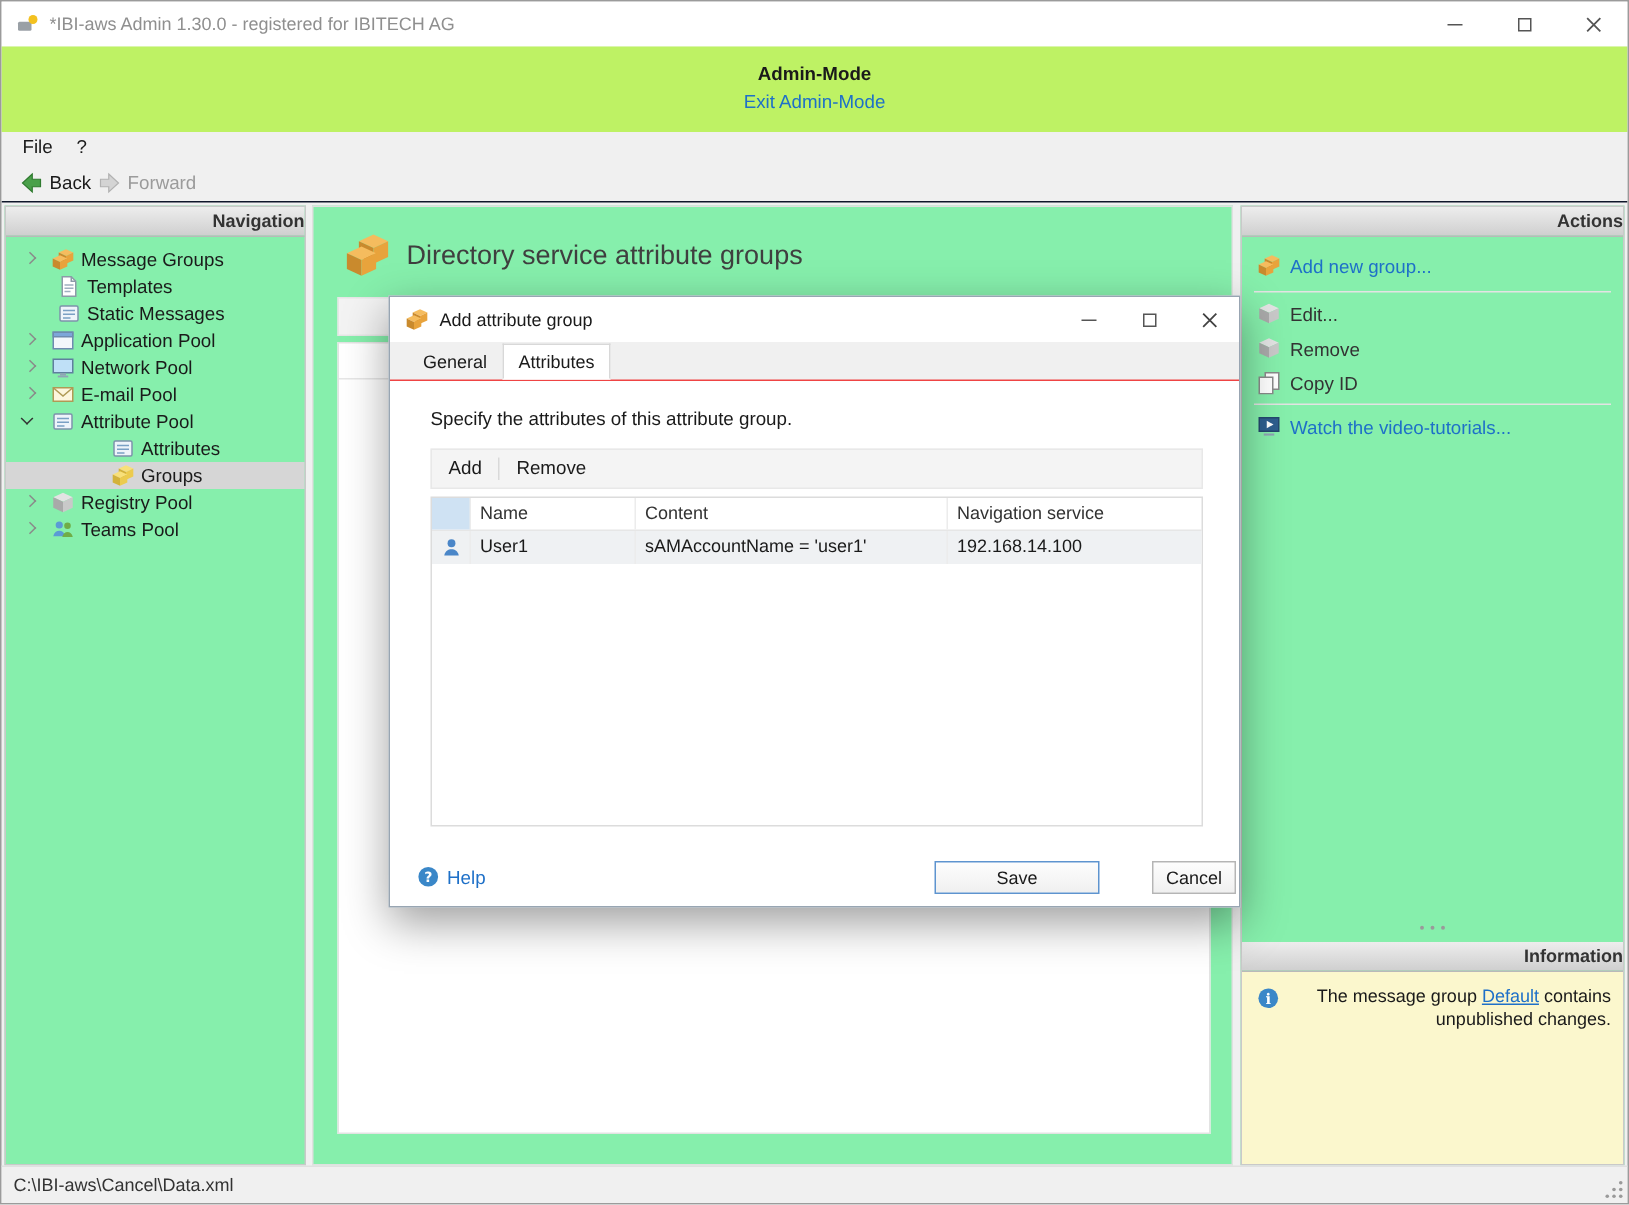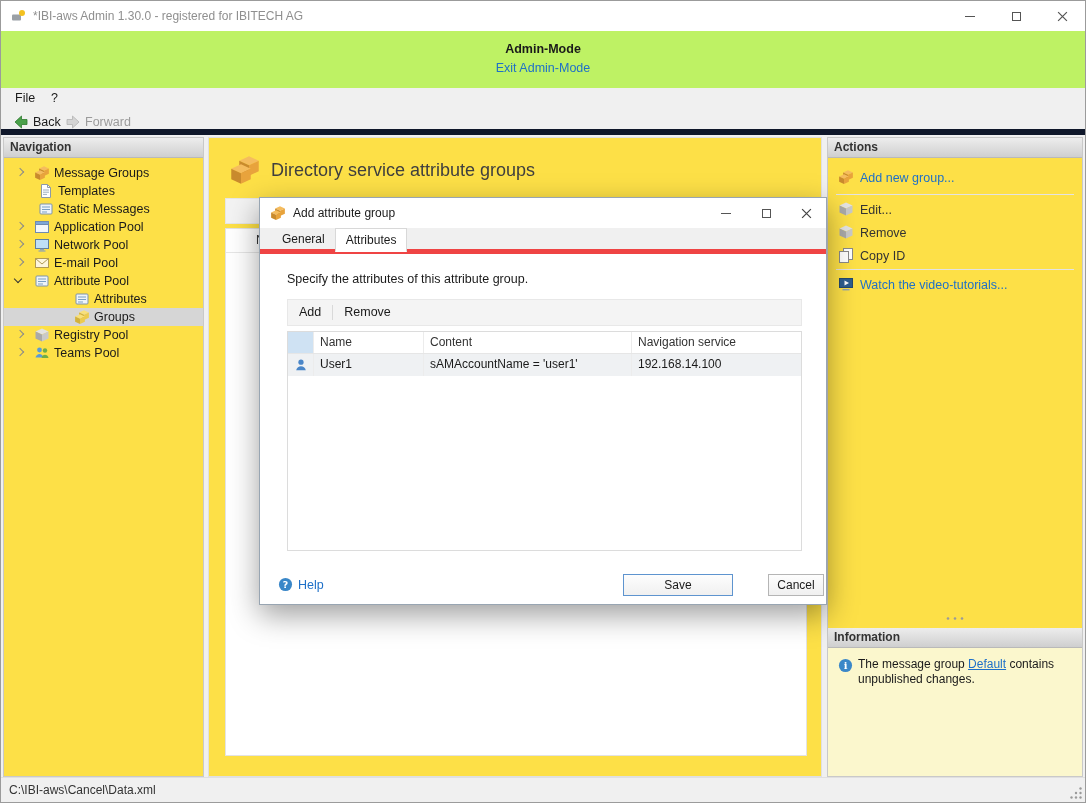"Back" .toolbar { border-bottom: 6px solid #0f172a -> 1px solid #0f172a }
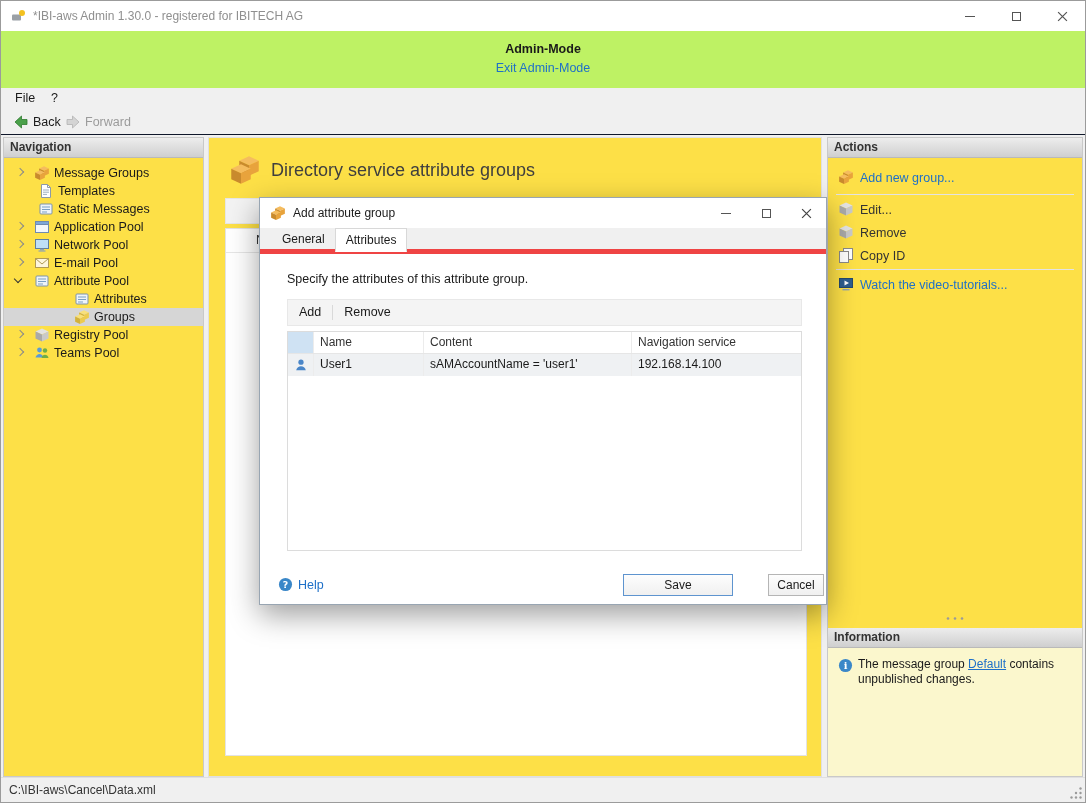"Navigation" .panel { background: #fde047 -> #86efac; text-align: none -> right }
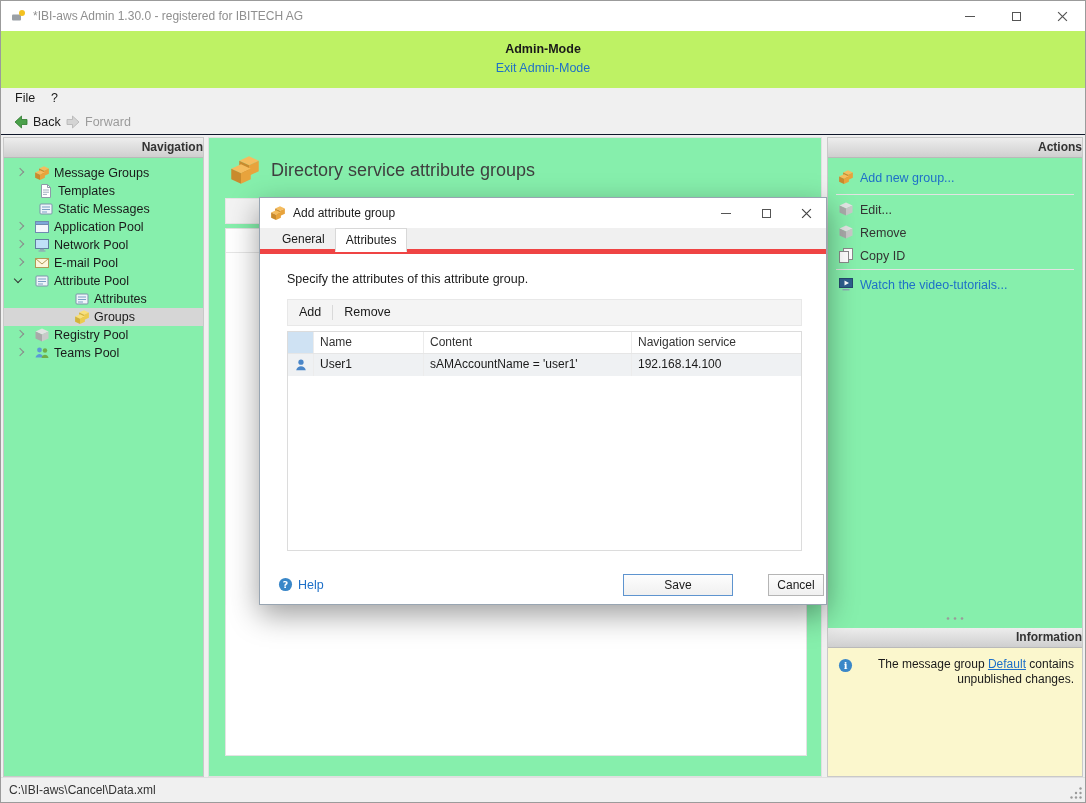"General" .tabstrip { align-items: flex-start -> center; border-bottom: 5px solid #ef4444 -> 1px solid #ef4444 }
